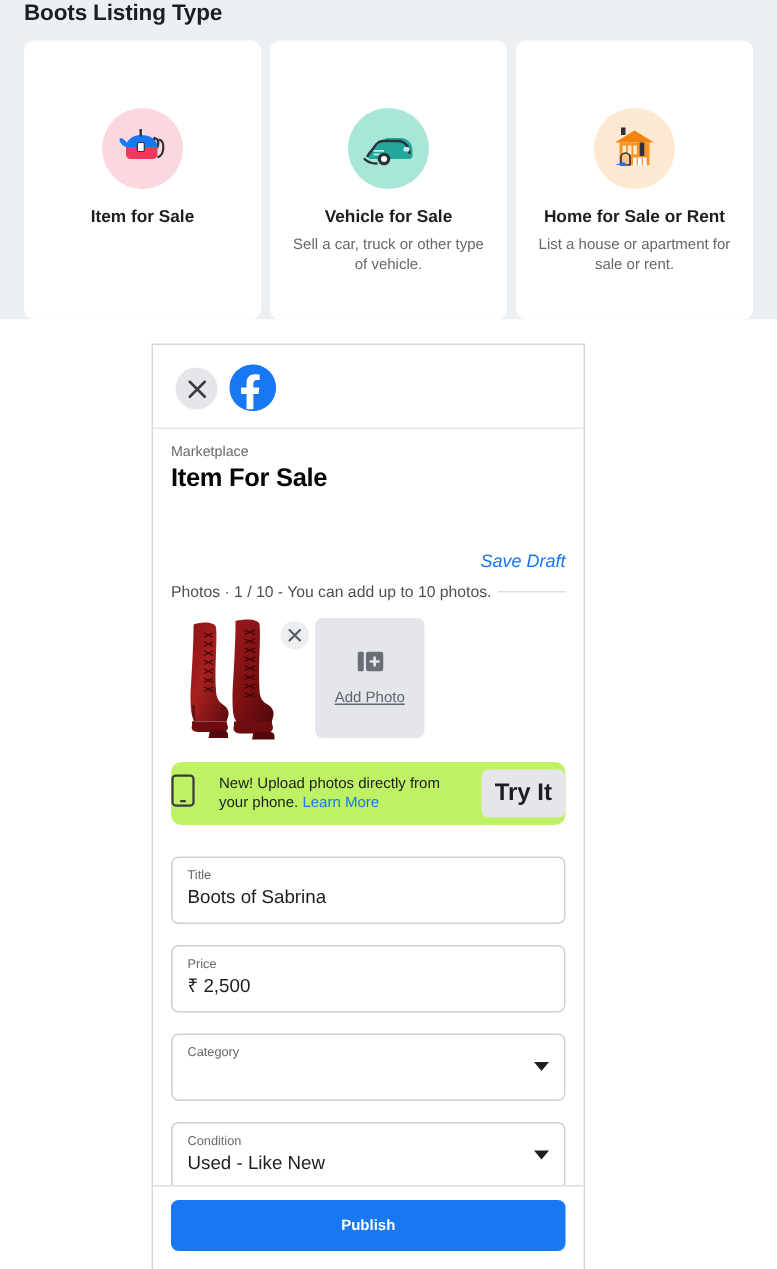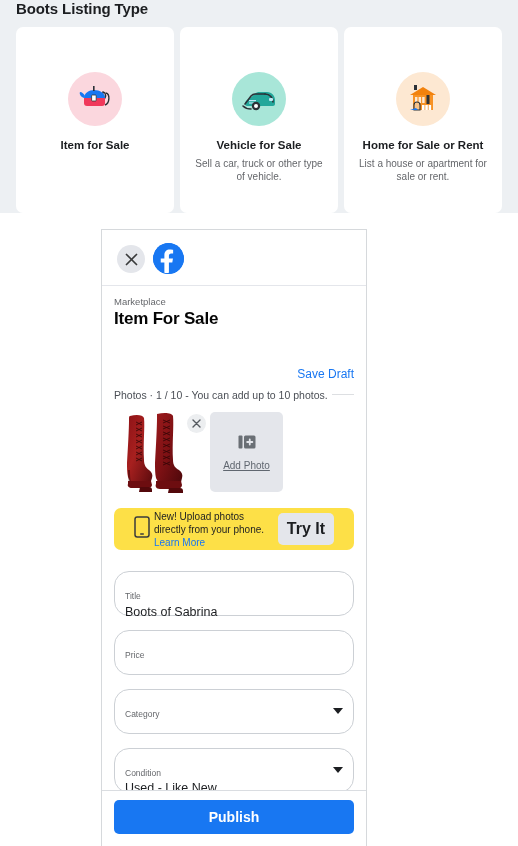"Marketplace" #modal { width: 266px -> 289px }
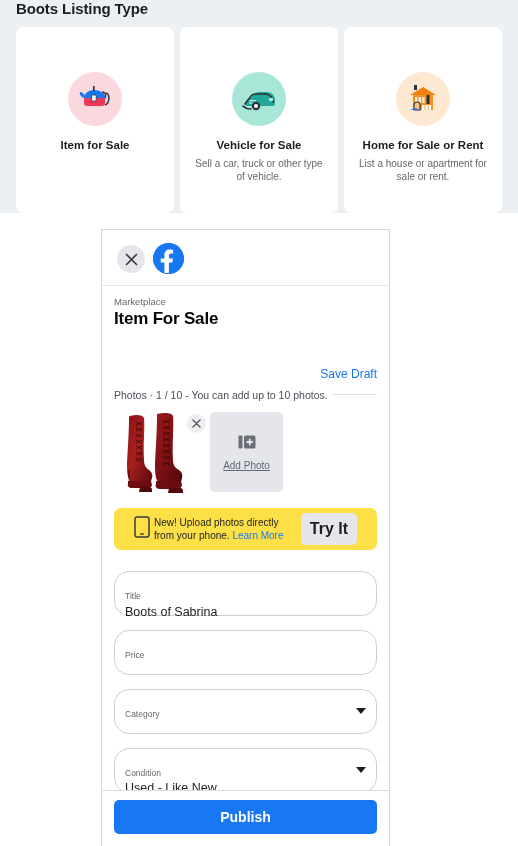"Save Draft" #save-draft { font-style: none -> italic }
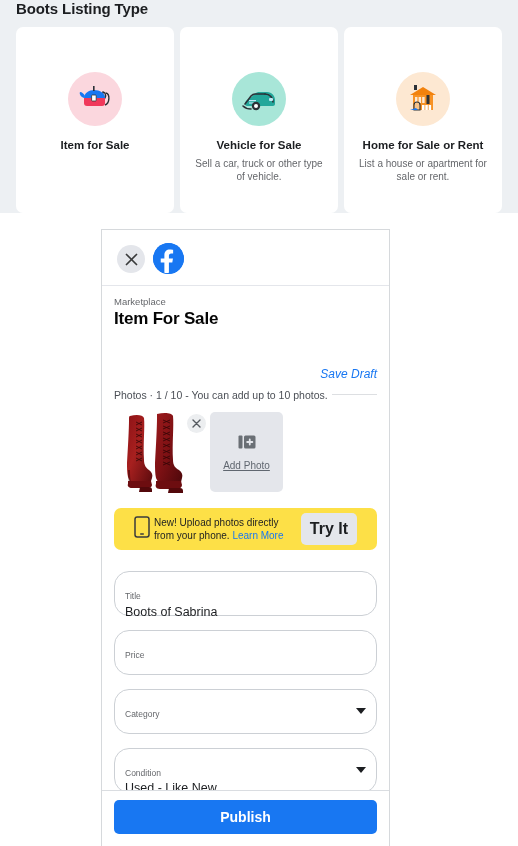"New! Upload photos directly from" #promo { background: #fde047 -> #bef264; gap: 4px -> 16px; padding: 0 20px -> 0 0 }
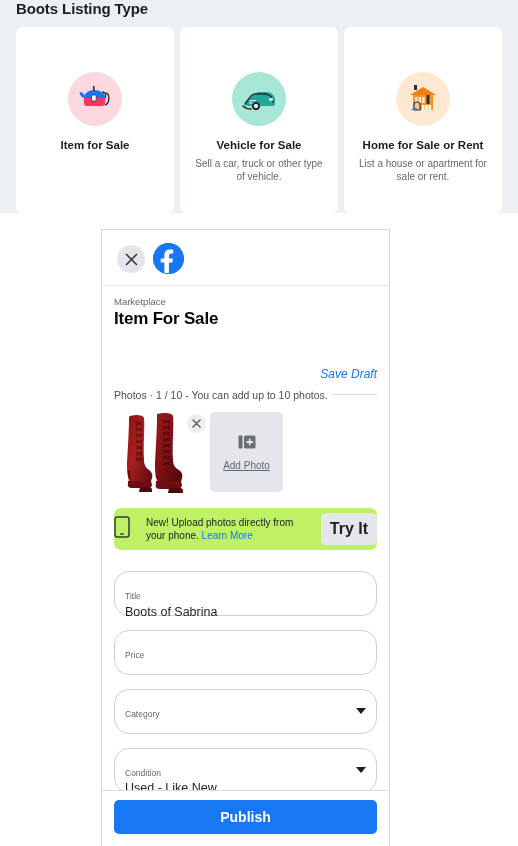"Title" .field { border-radius: 15px -> 5px; padding: 18px 10px 0 10px -> 5px 10px 0 10px }
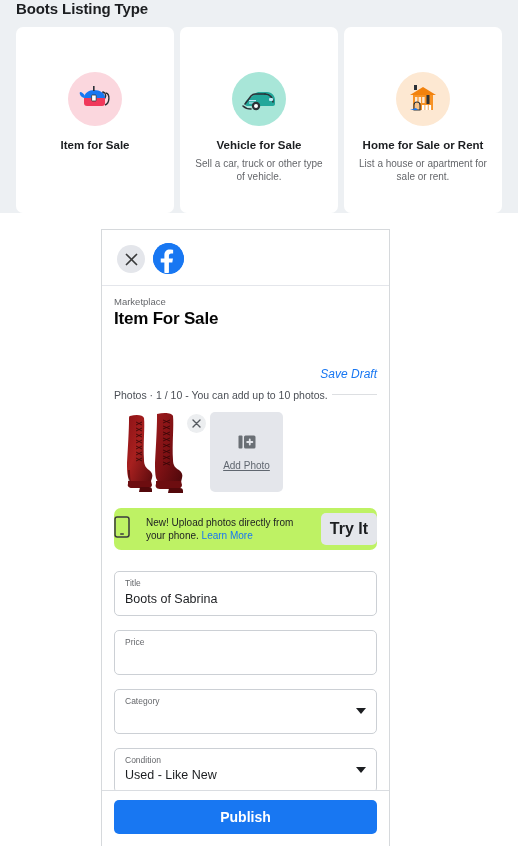"₹ 2,500" input.field-value { html: none -> <input> }
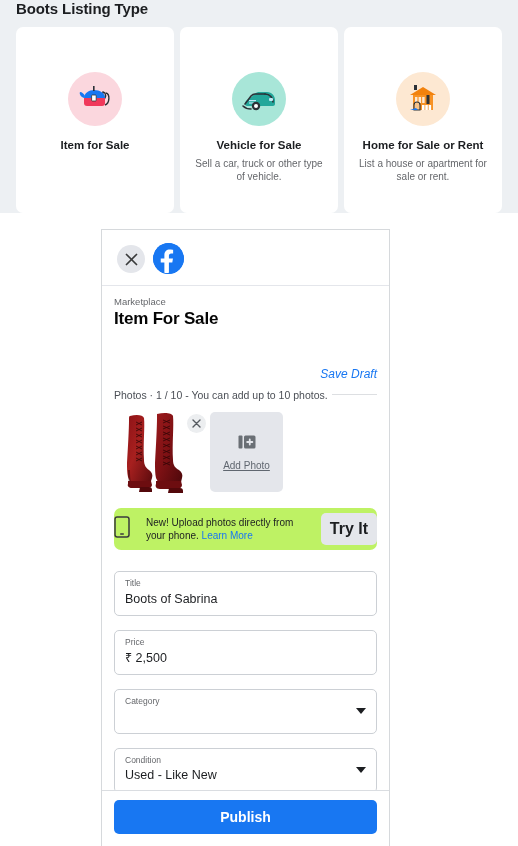"Publish" #publish-btn { font-size: 14px -> 10px }
